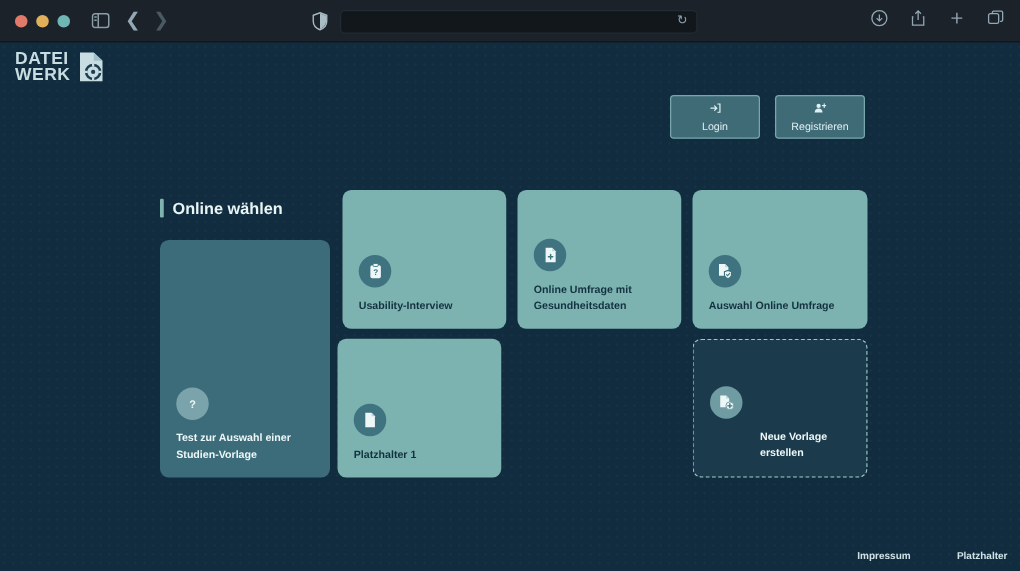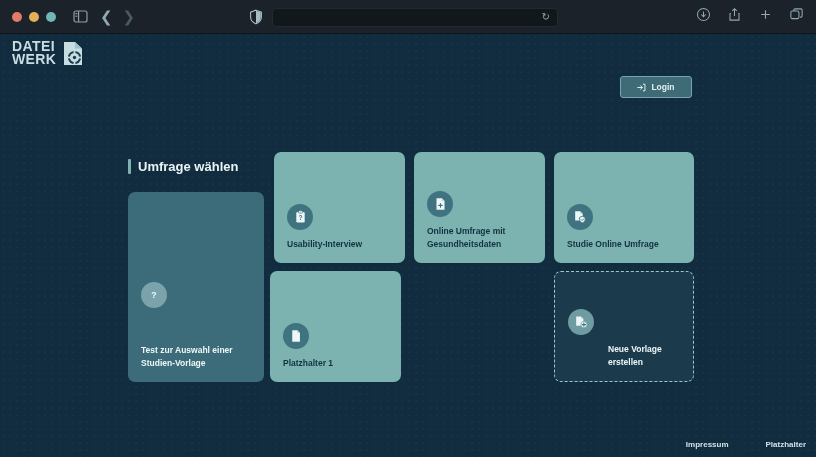"Login" .btn { flex-direction: none -> column; font-weight: bold -> normal; height: 22px -> 35px }
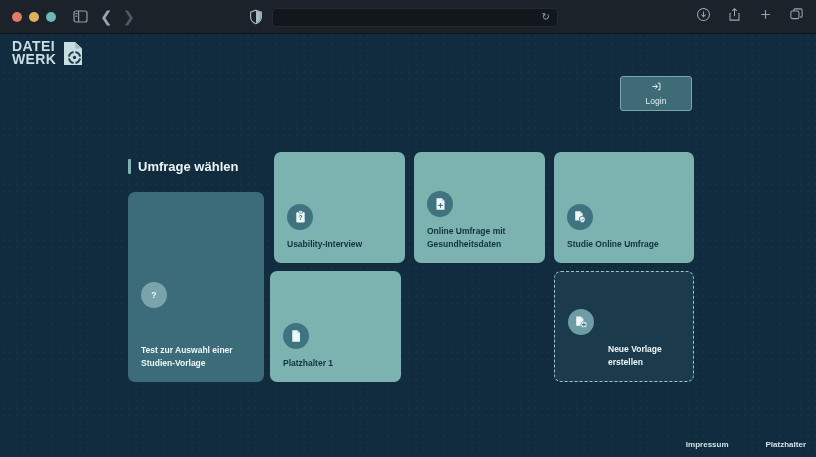"Registrieren" div.btn { html: none -> <div> <span> <svg> <circle></circle> <path></path> <path></path> </svg> </span> <span>Registrieren</span> </div> }
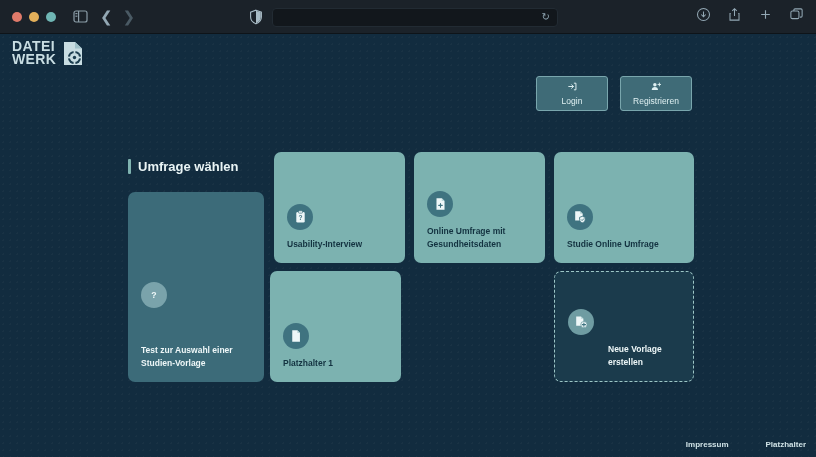"Umfrage wählen" span.section-title { text: Umfrage -> Online }
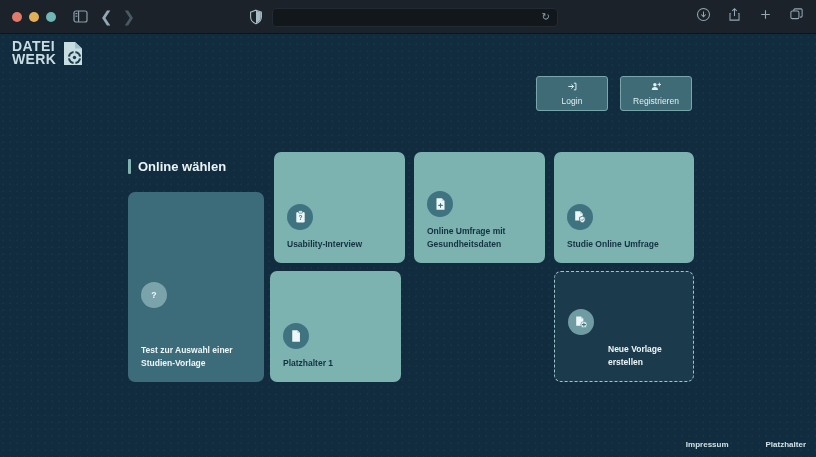"Studie Online Umfrage" span.card-label { text: Studie -> Auswahl }
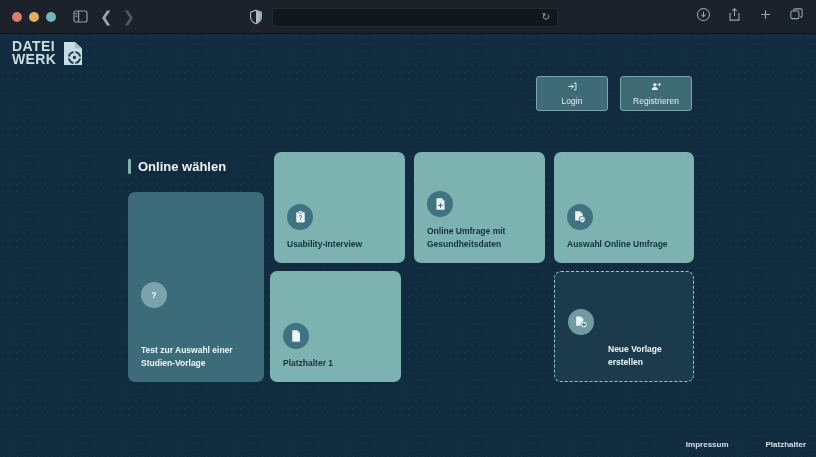"Test zur Auswahl einer Studien-Vorlage" .card.hero .card-label { margin-top: 28px -> none }
